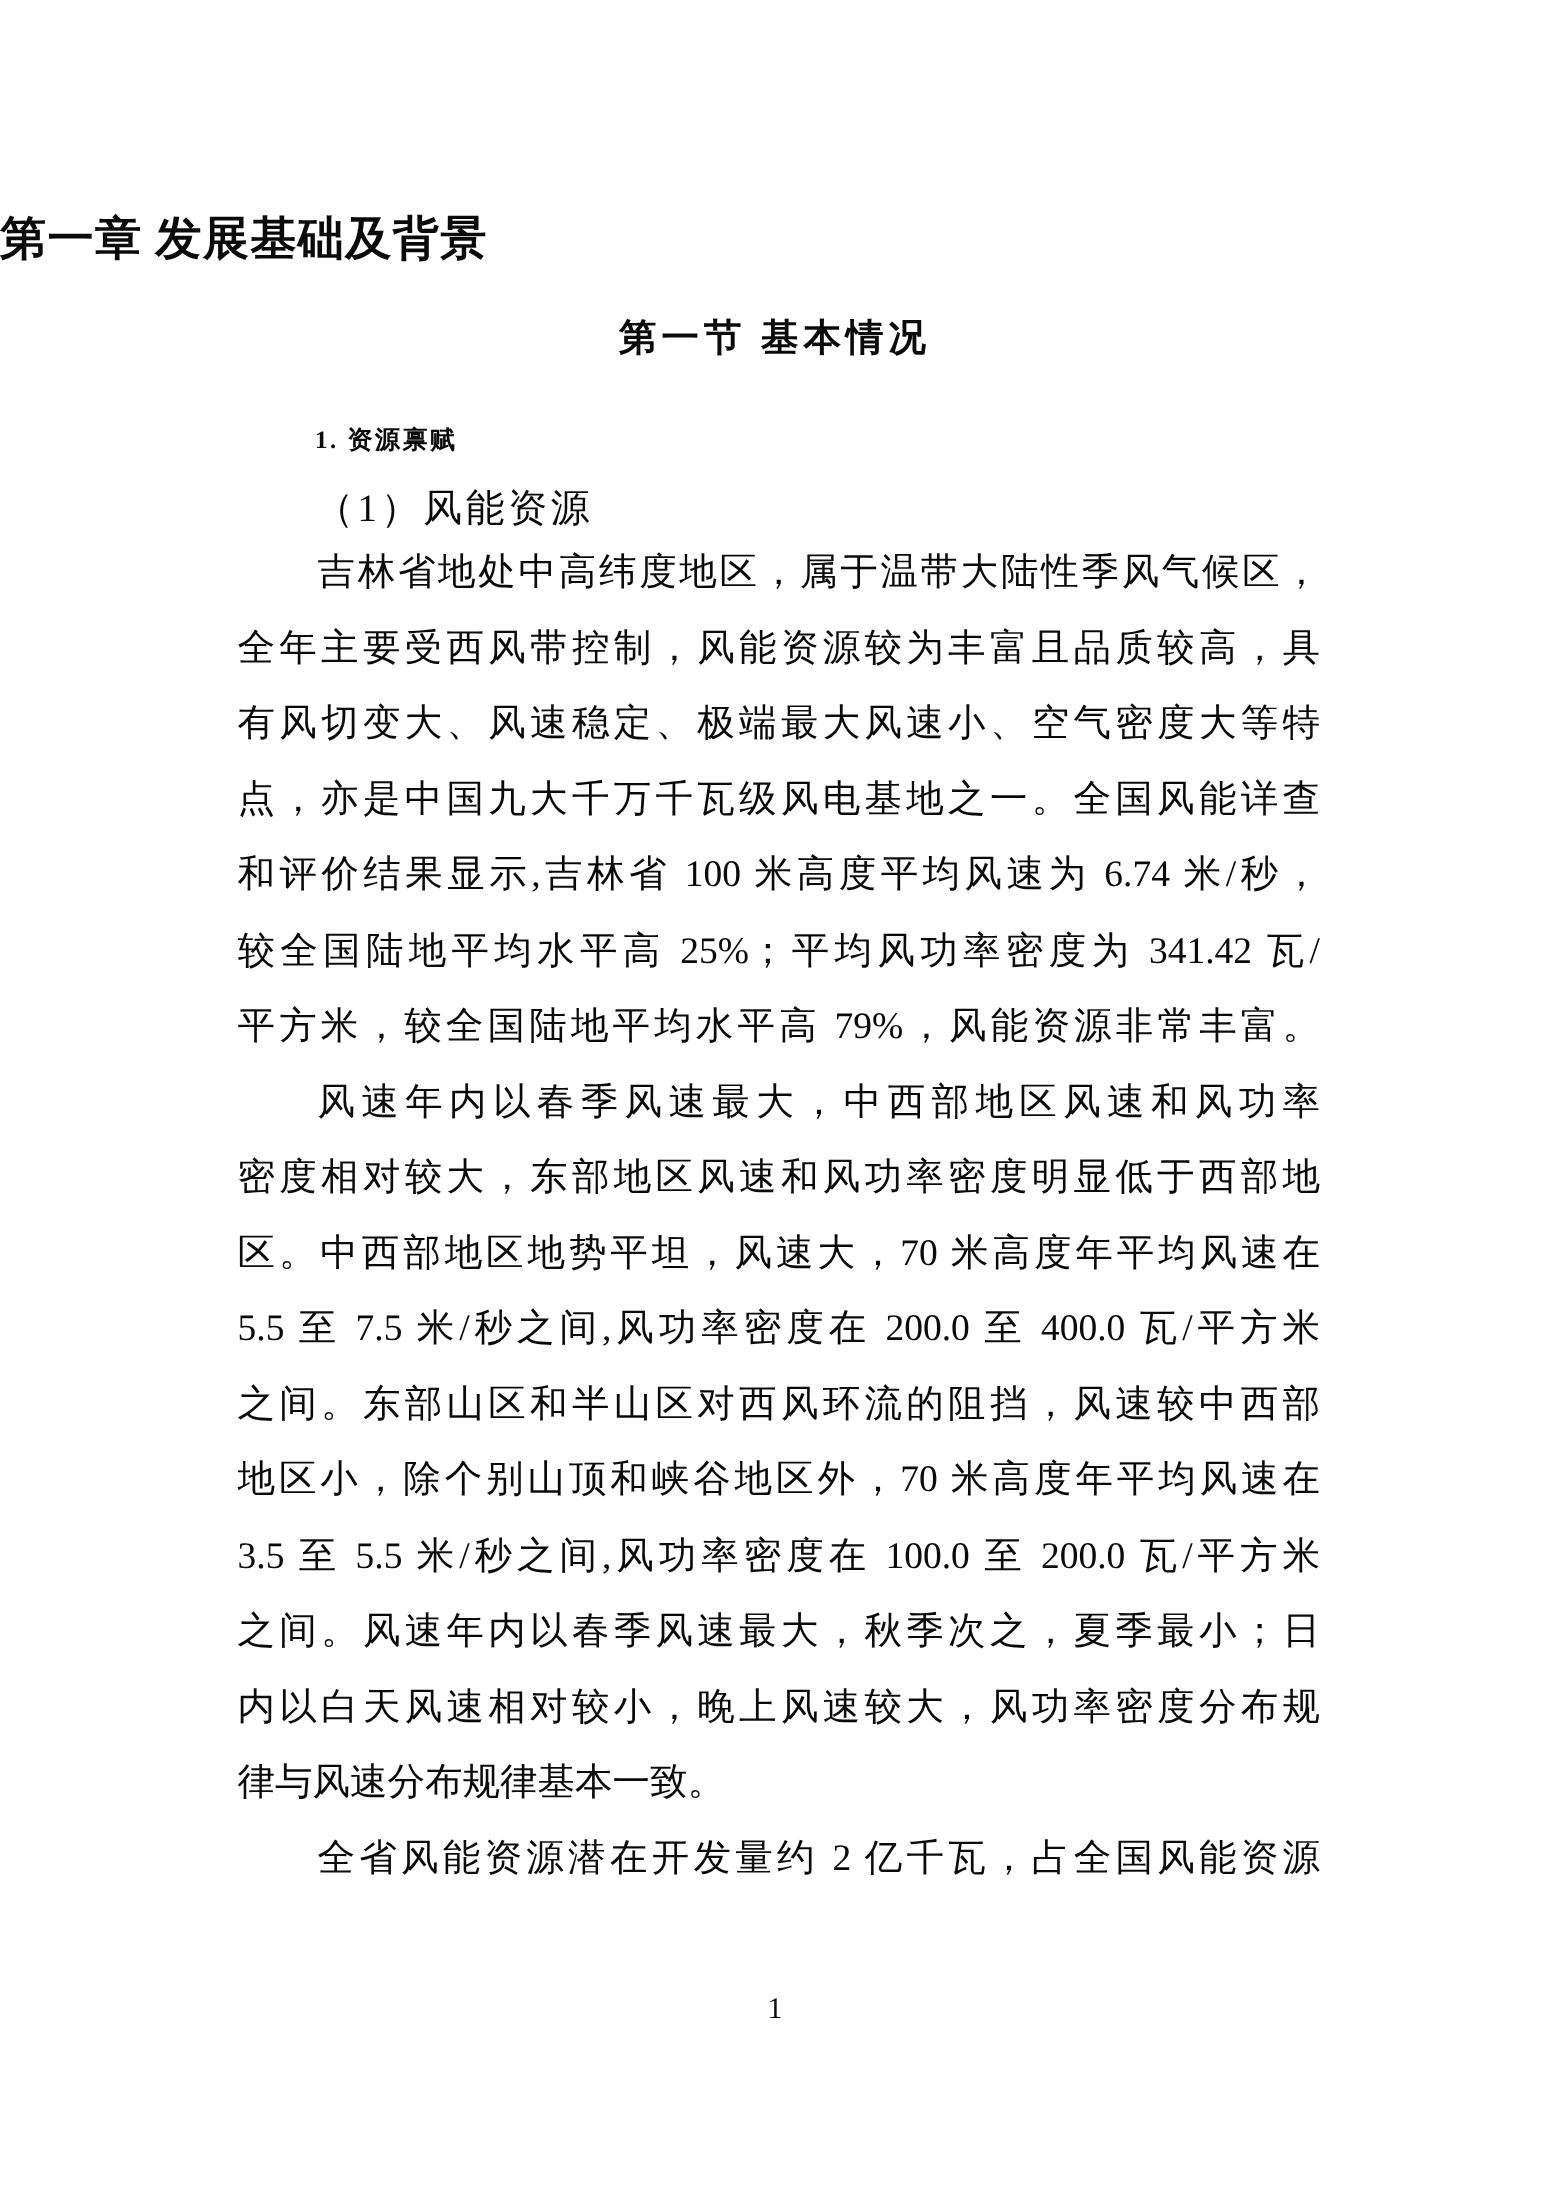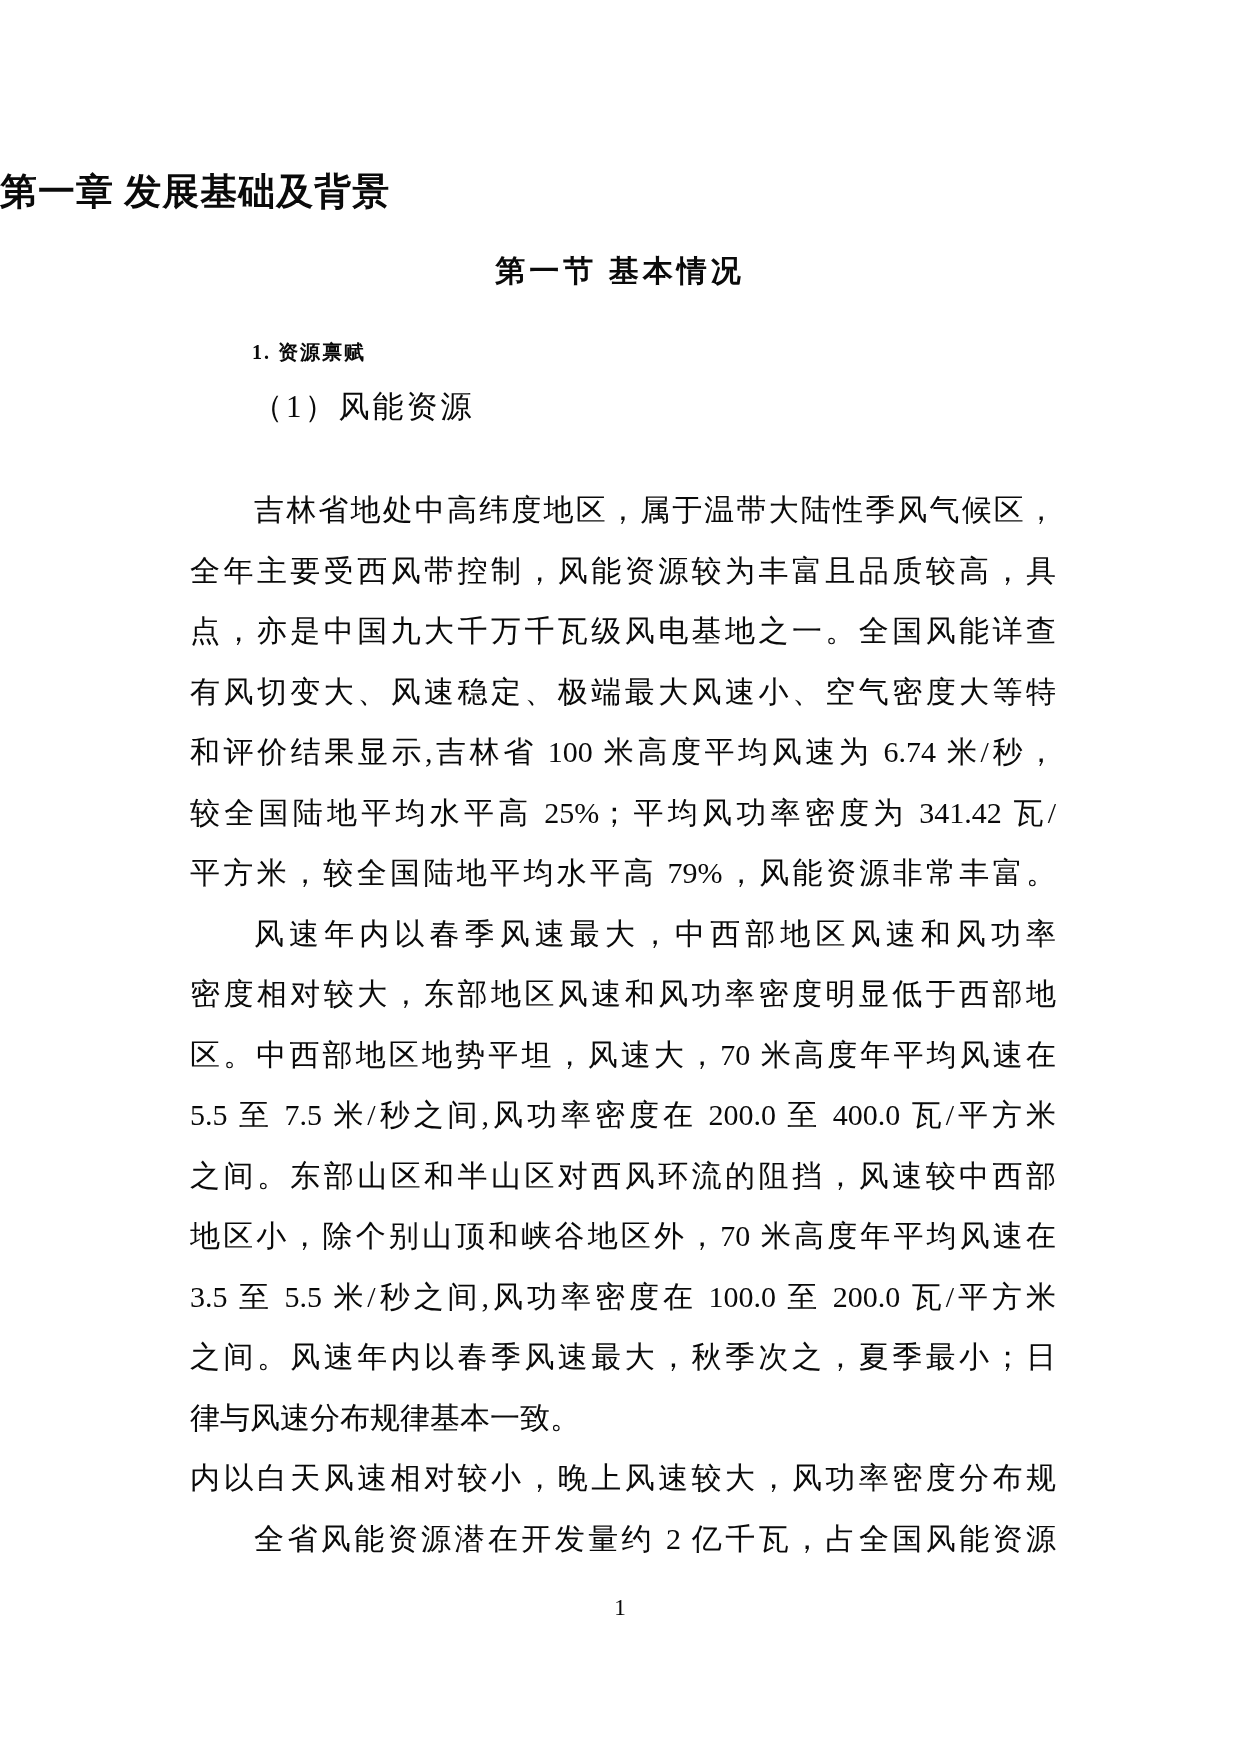"吉林省地处中高纬度地区，属于温带大陆性季风气候区，" .body-text { top: 480px -> 428px }
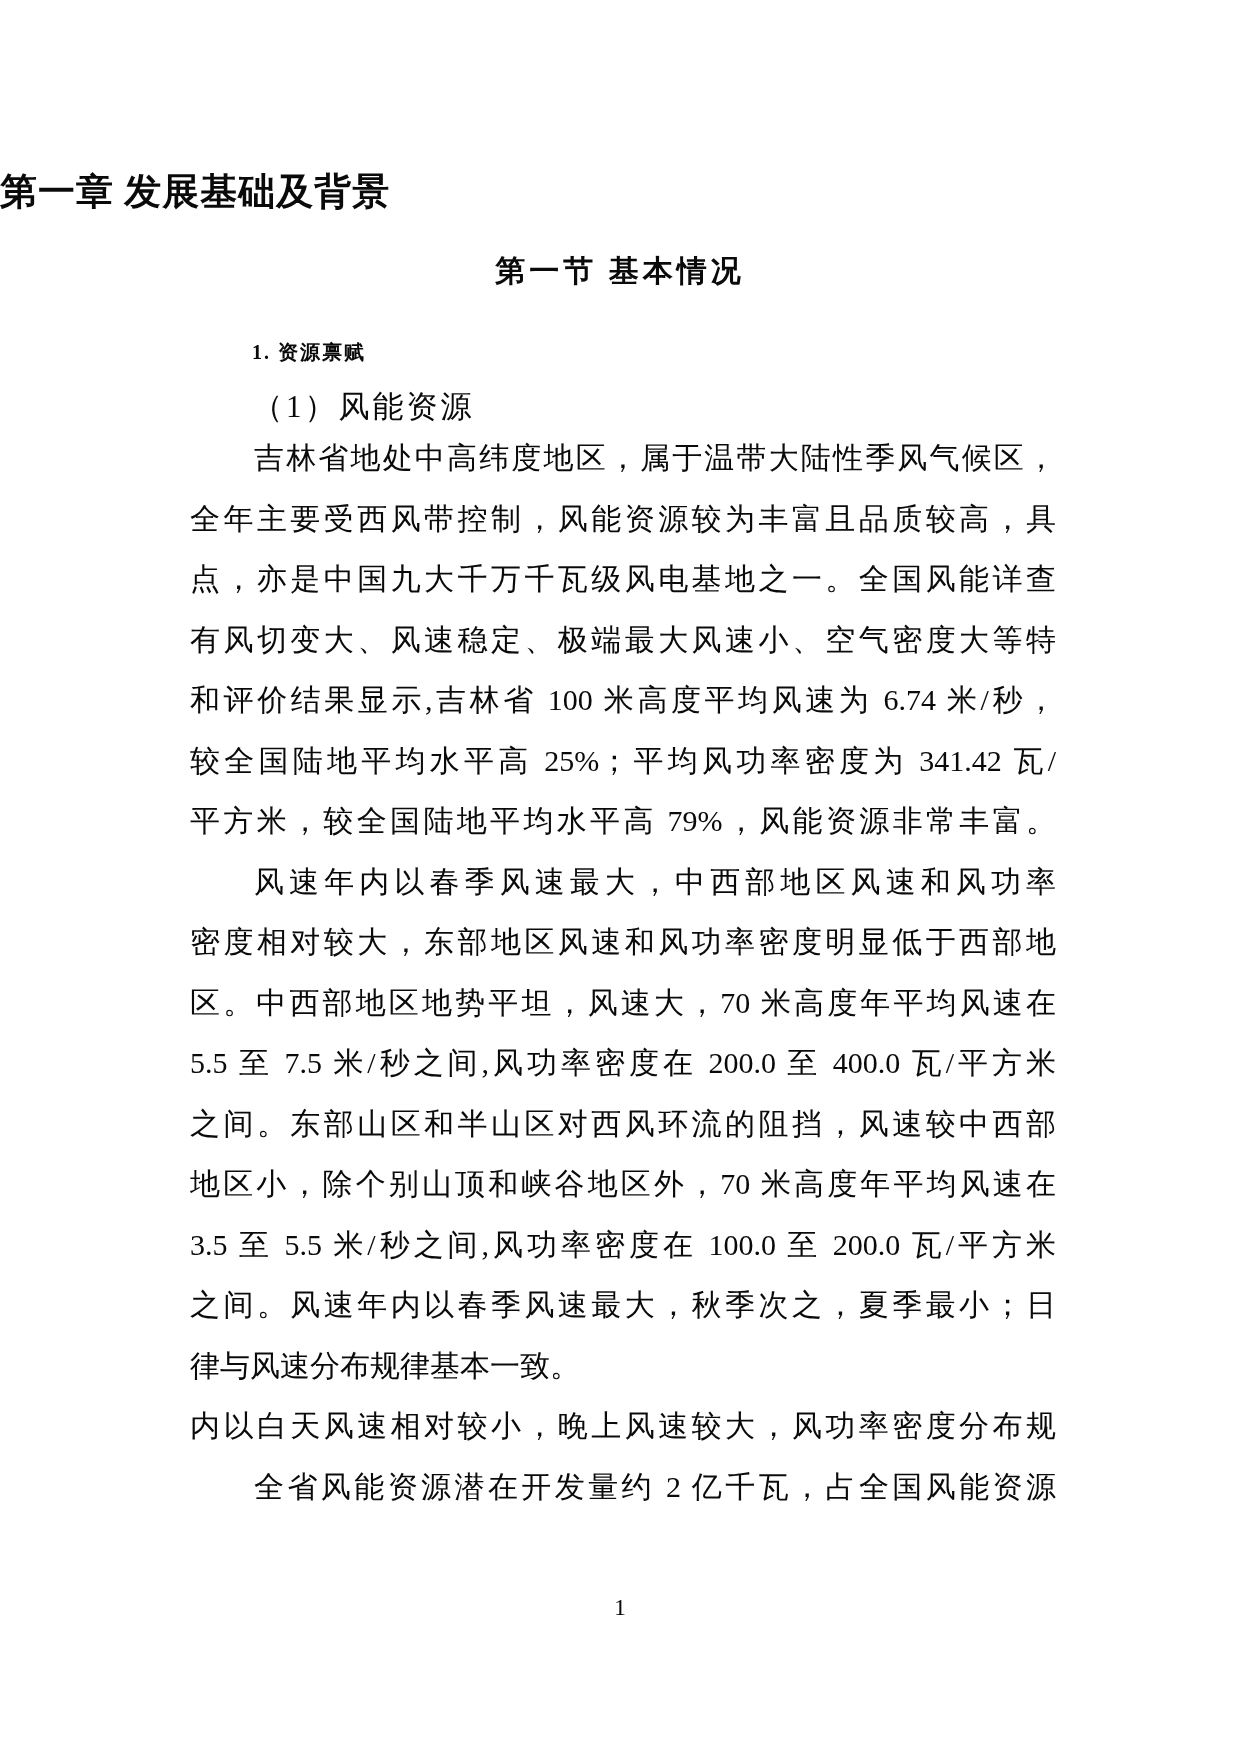"点，亦是中国九大千万千瓦级风电基地之一。全国风能详查" div.line { order: before "有风切变大、风速稳定、极端最大风速小、空气密度大等特" -> after "有风切变大、风速稳定、极端最大风速小、空气密度大等特" }
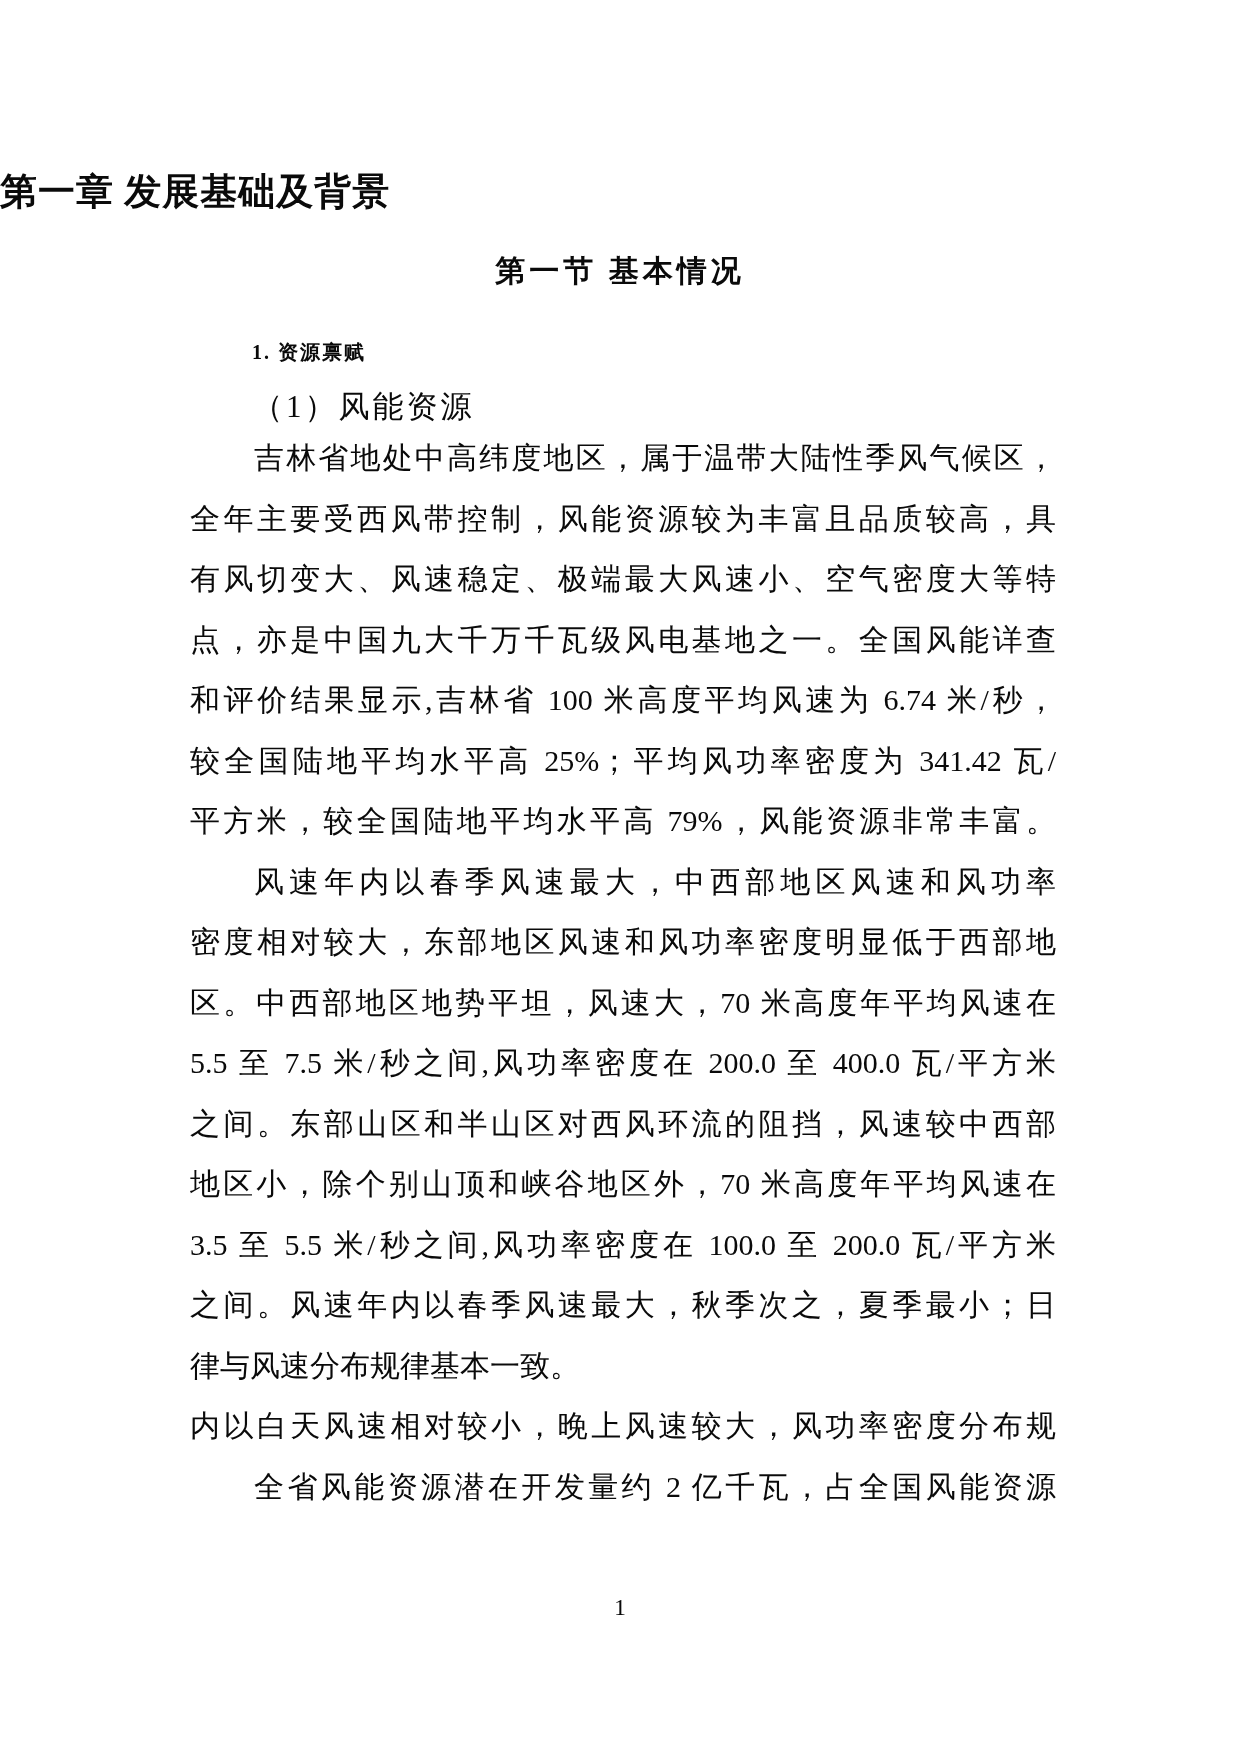"律与风速分布规律基本一致。" div.line { order: before "内以白天风速相对较小，晚上风速较大，风功率密度分布规" -> after "内以白天风速相对较小，晚上风速较大，风功率密度分布规" }
